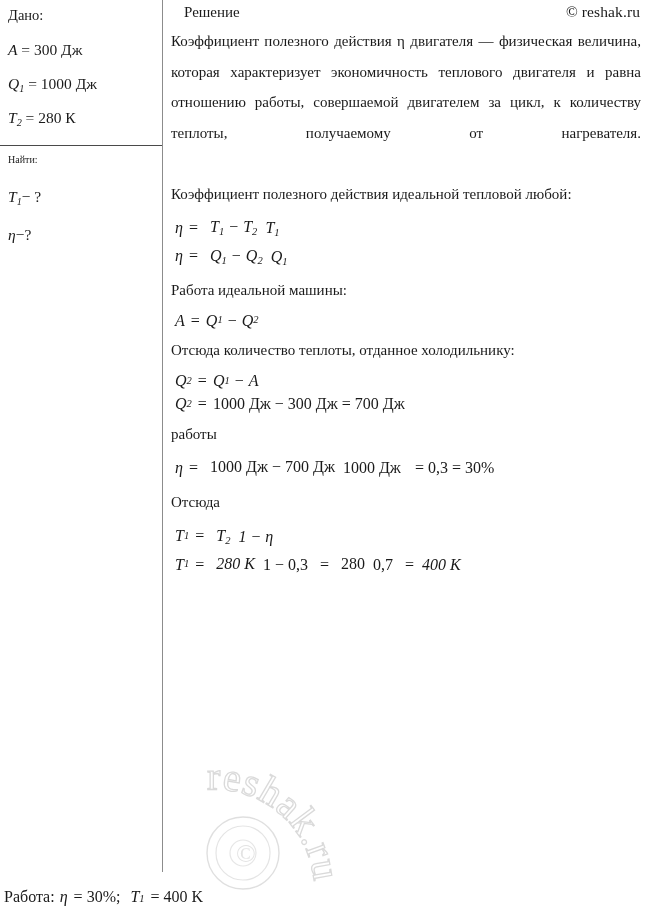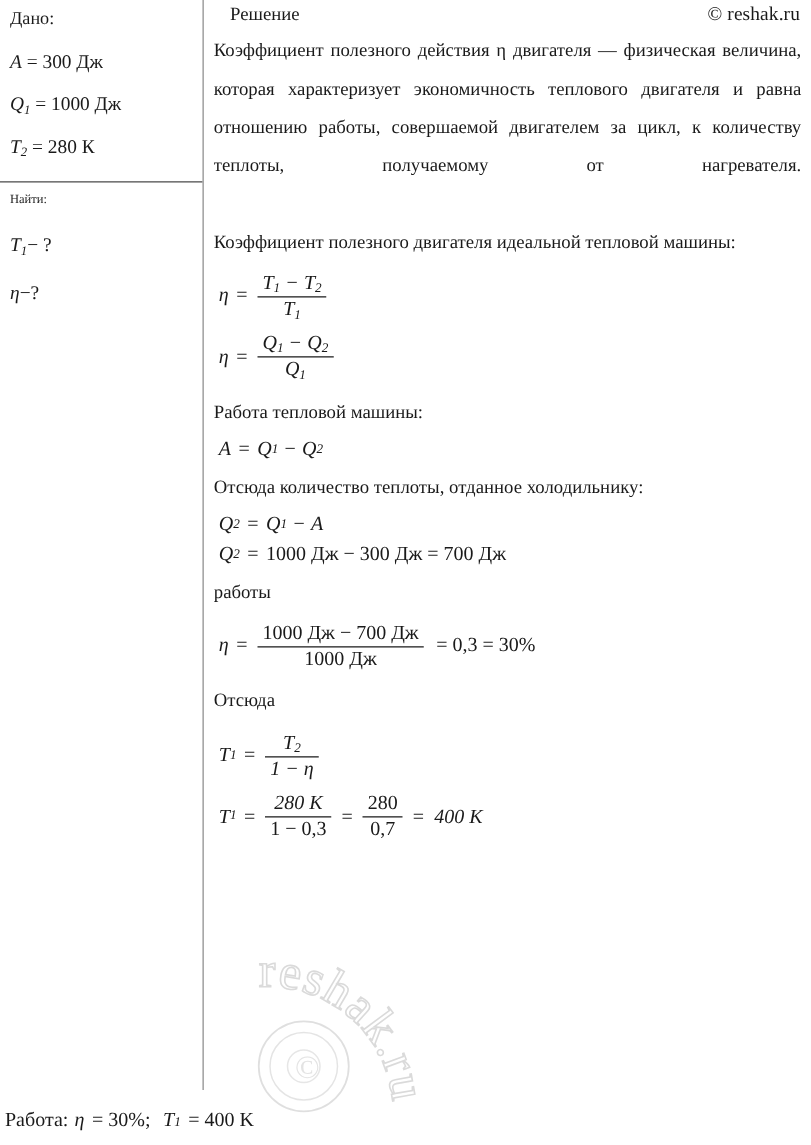"Коэффициент полезного двигателя" p.para { text: двигателя идеальной тепловой машины -> действия идеальной тепловой любой }
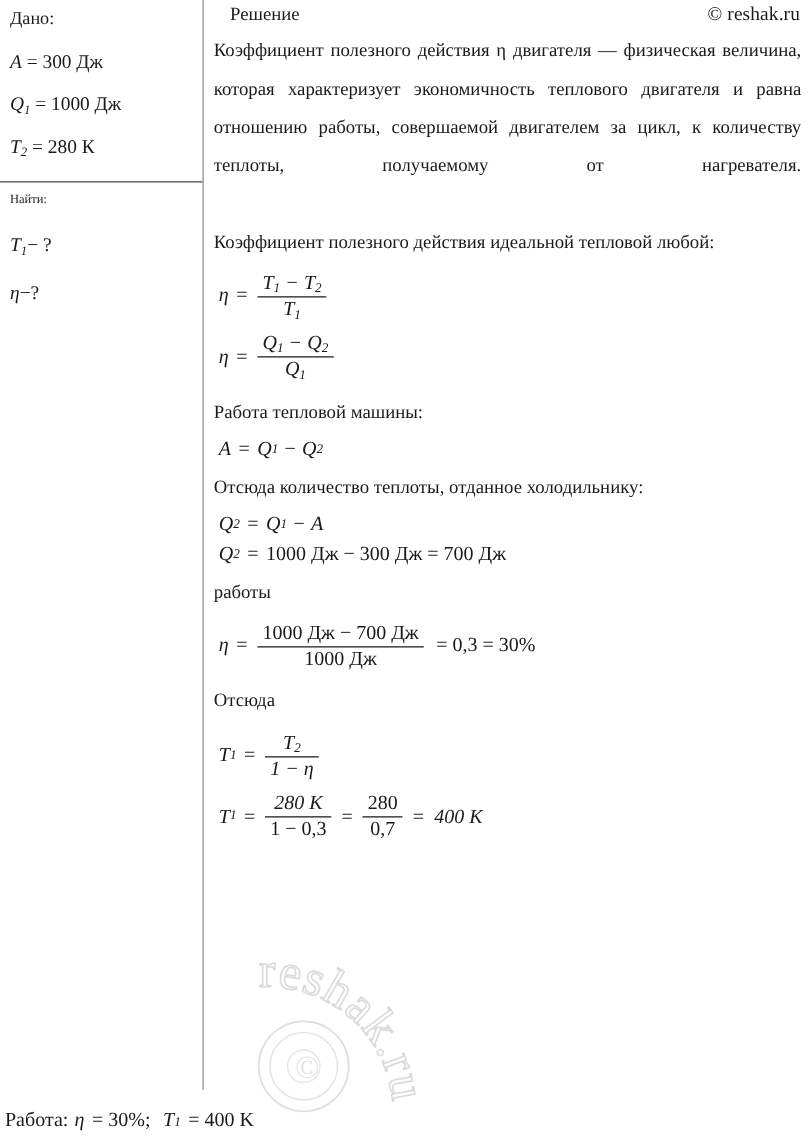"T1 − T2" .frac { flex-direction: column -> row }
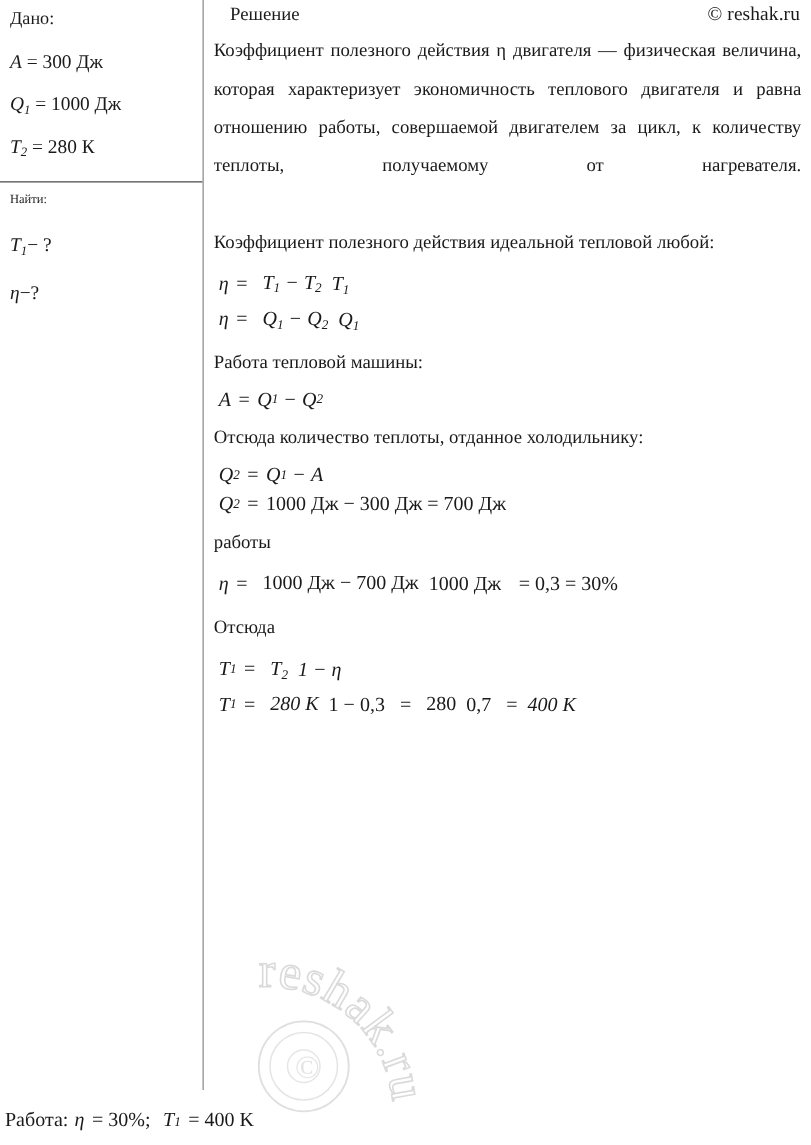"Работа тепловой машины:" p.para { text: тепловой -> идеальной }
